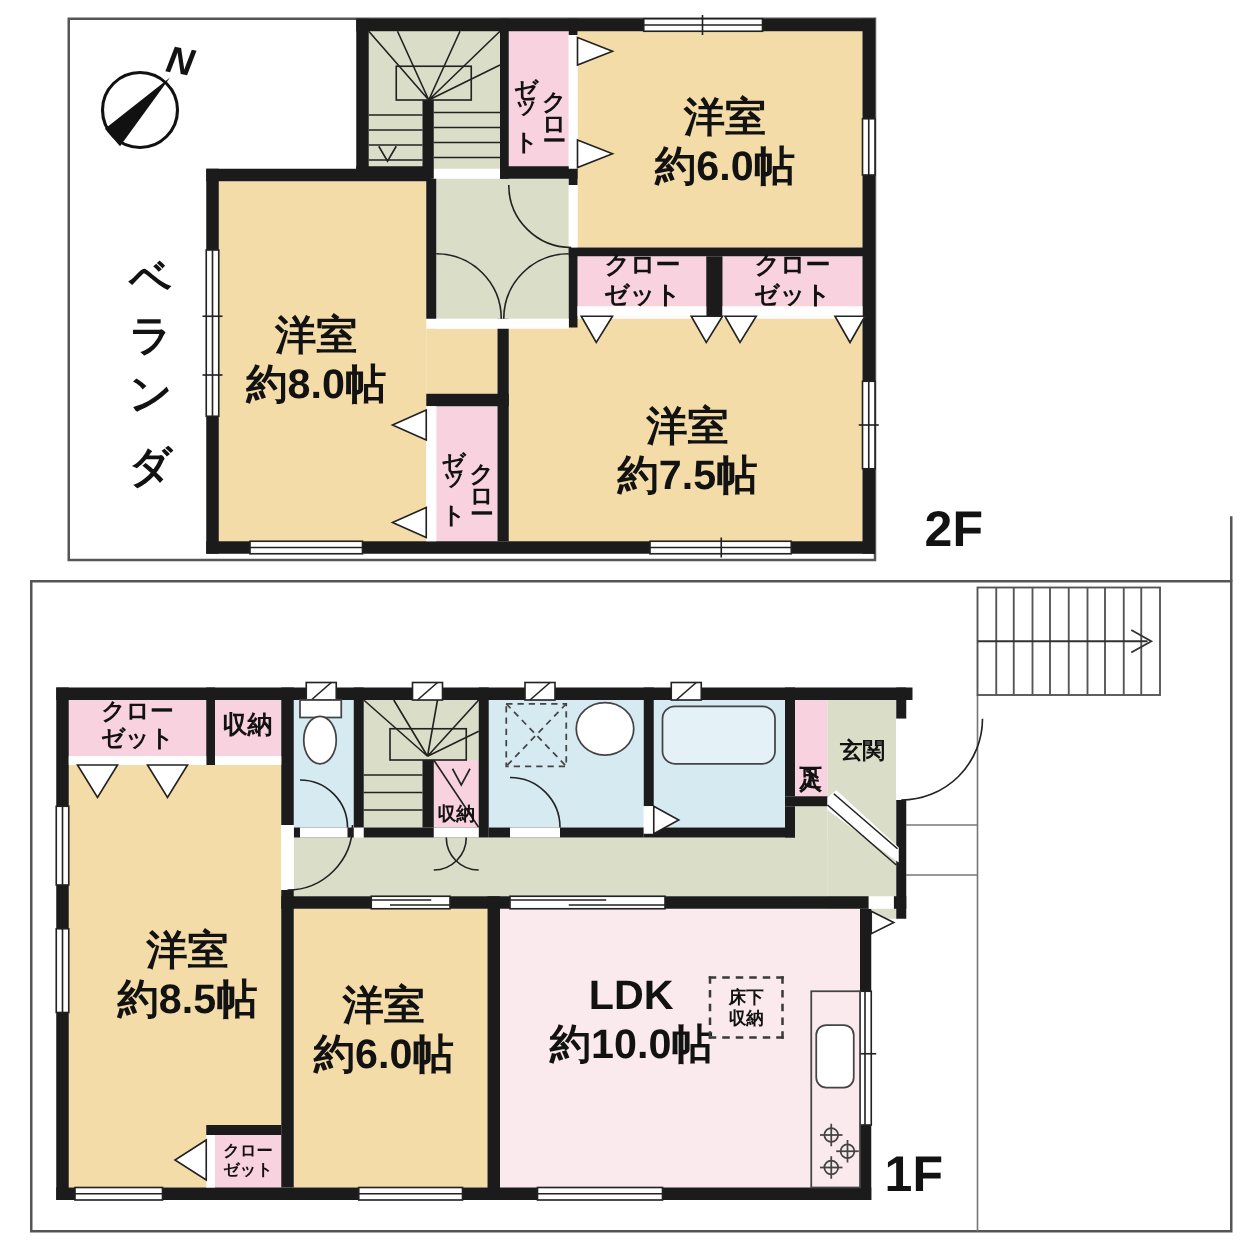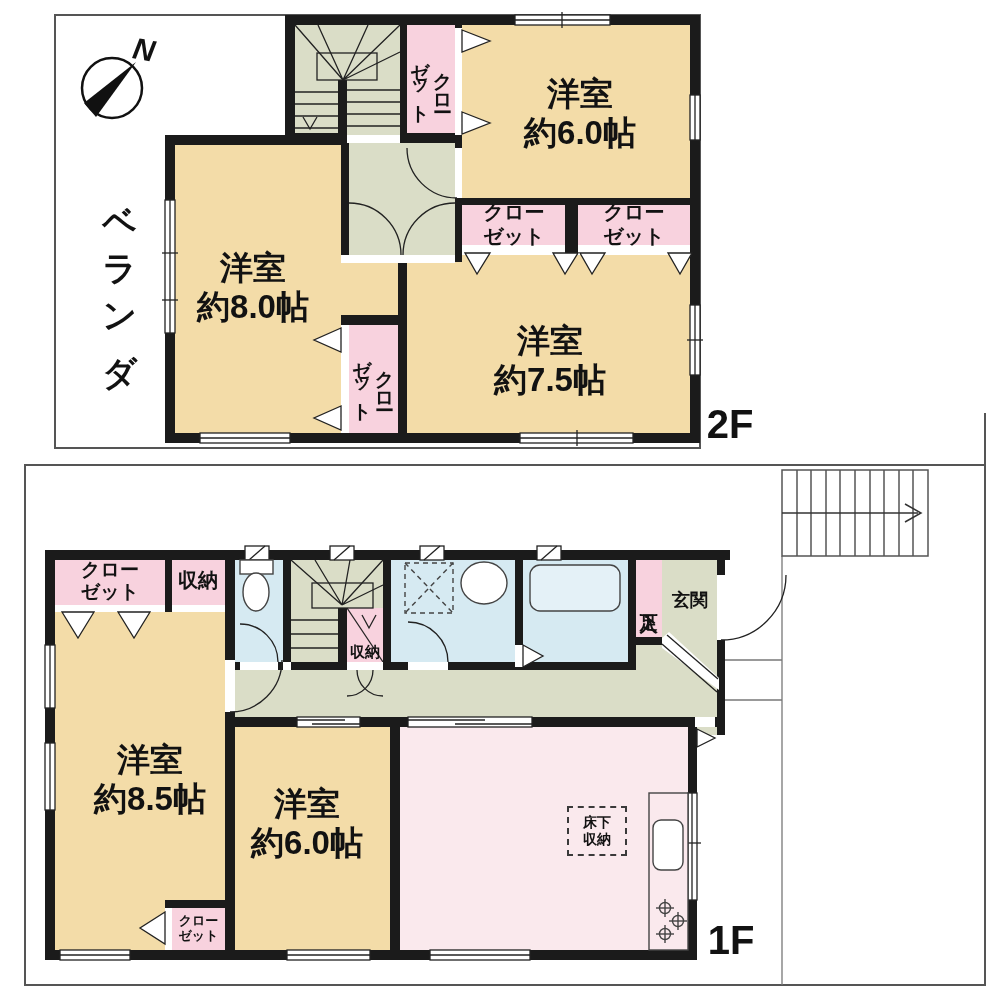"2F" div.lbl { padding-left: none -> 33px }
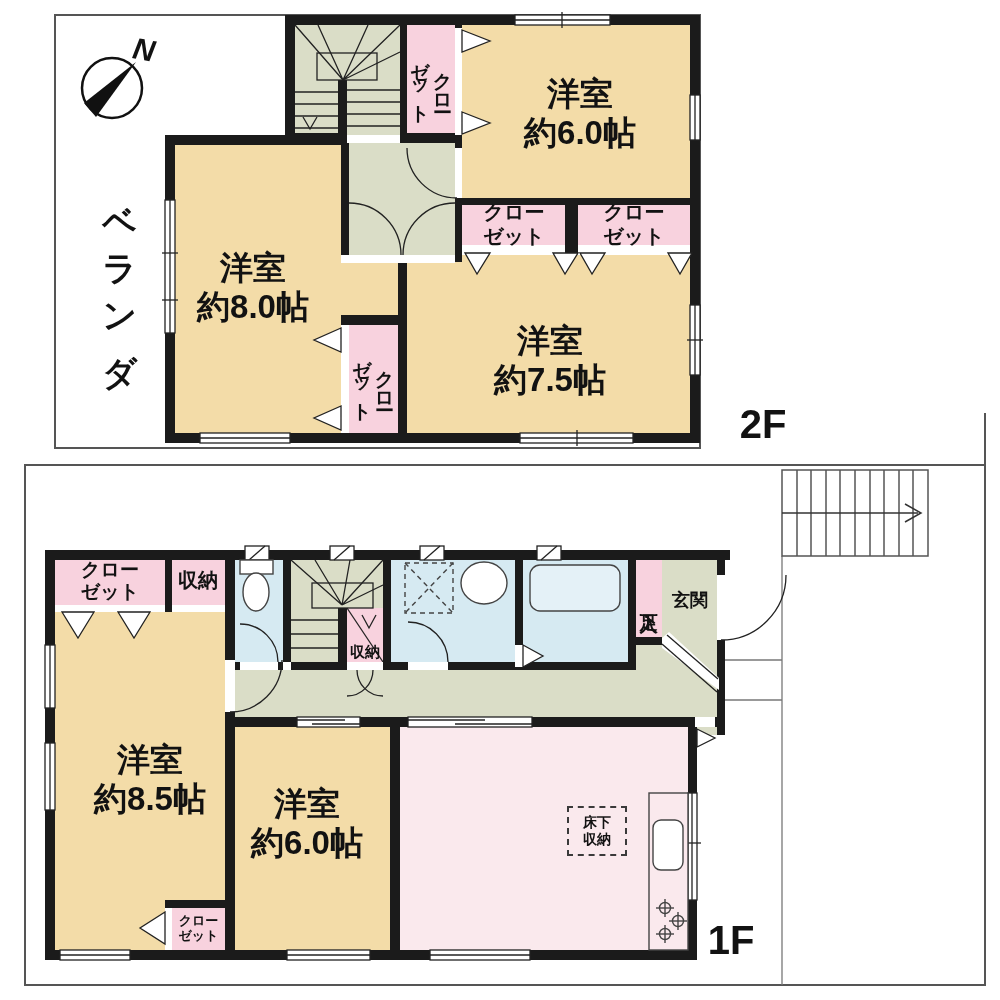"LDK" div.lbl { html: none -> <div>LDK 約10.0帖</div> }
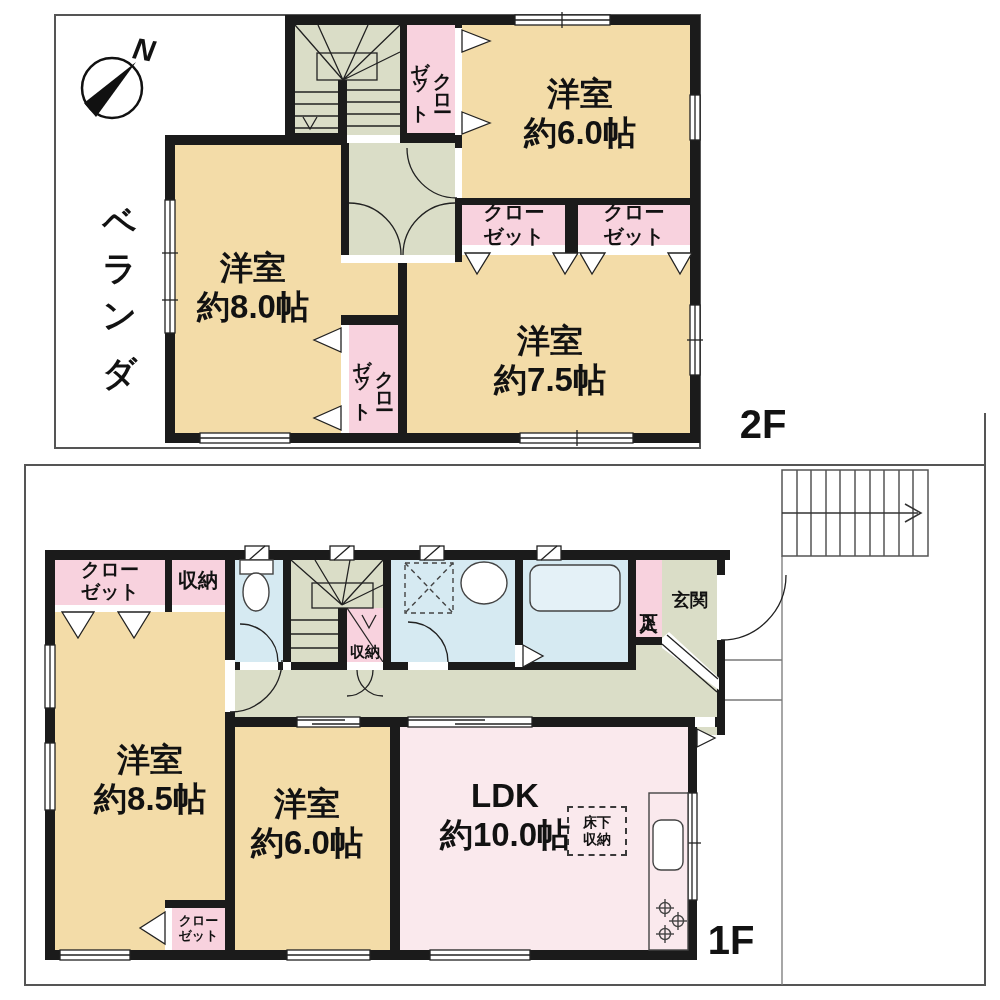"床下" div.lbl { top: 806px -> 781px }
